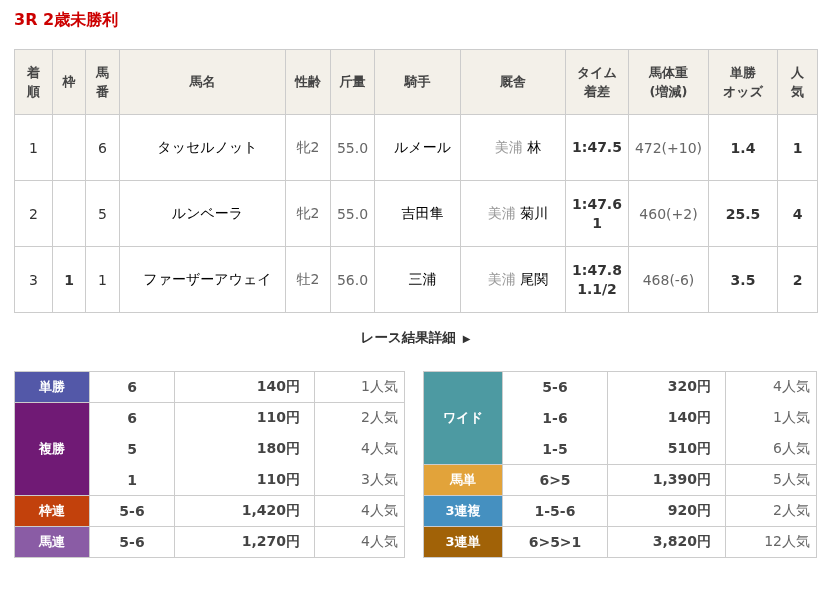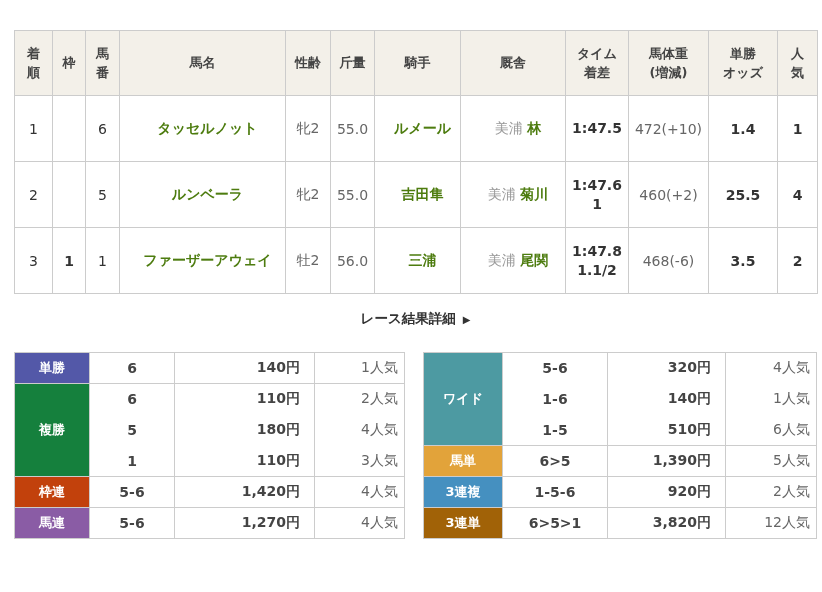"3R 2歳未勝利" div.race-title { html: none -> <div>3R 2歳未勝利</div> }
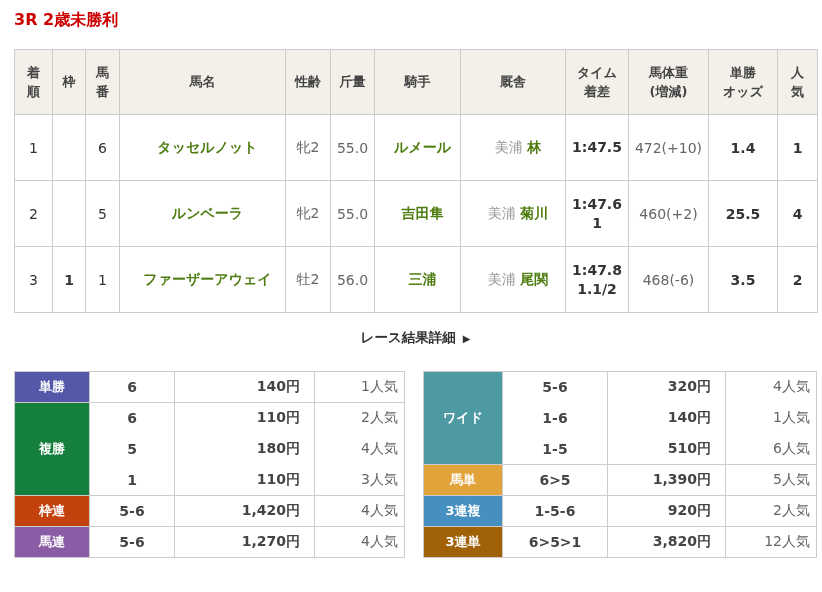"タッセルノット" a.blue-link { color: #4d7c0f -> #000000; font-weight: bold -> normal }
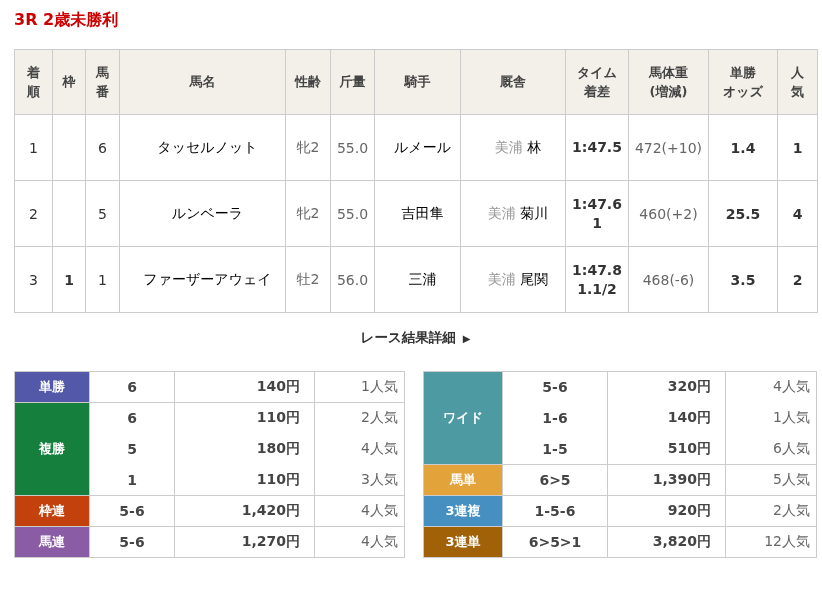"複勝" .bet-fukusho { background: #15803d -> #701a75 }
